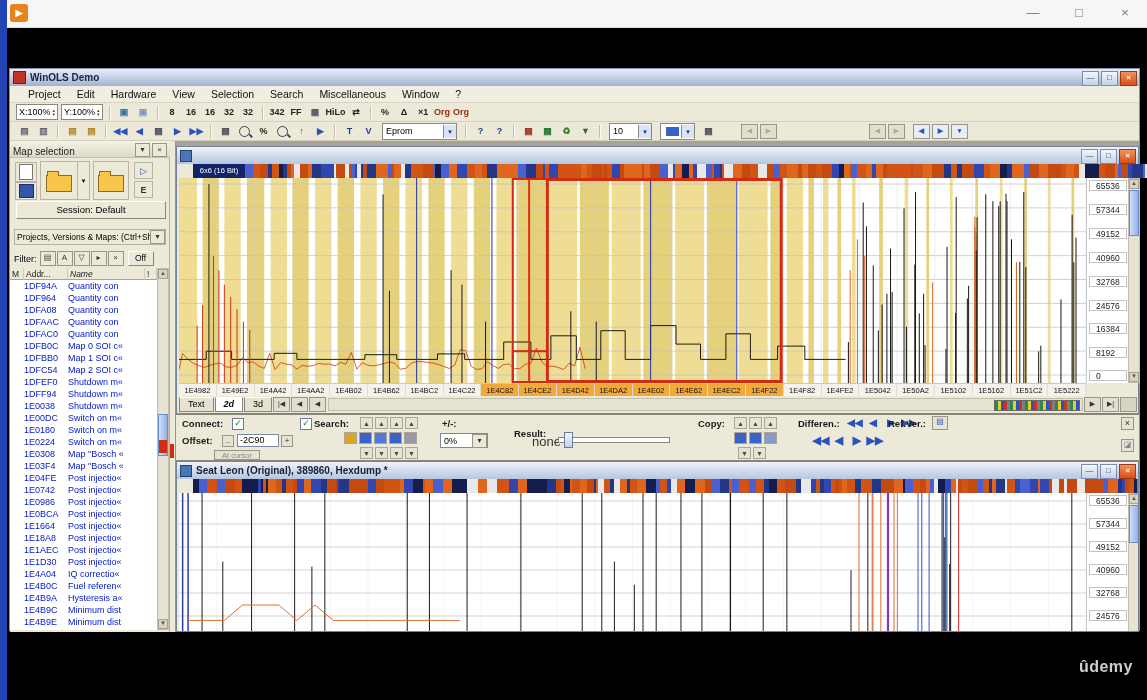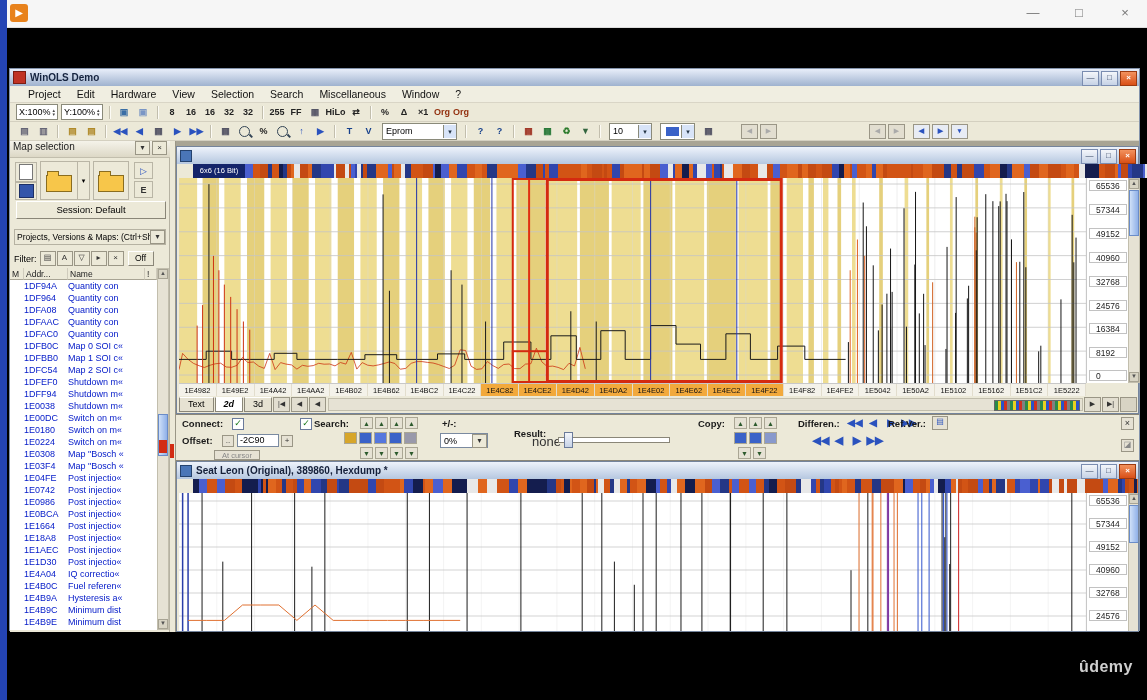"255" span.tbi { text: 255 -> 342 }
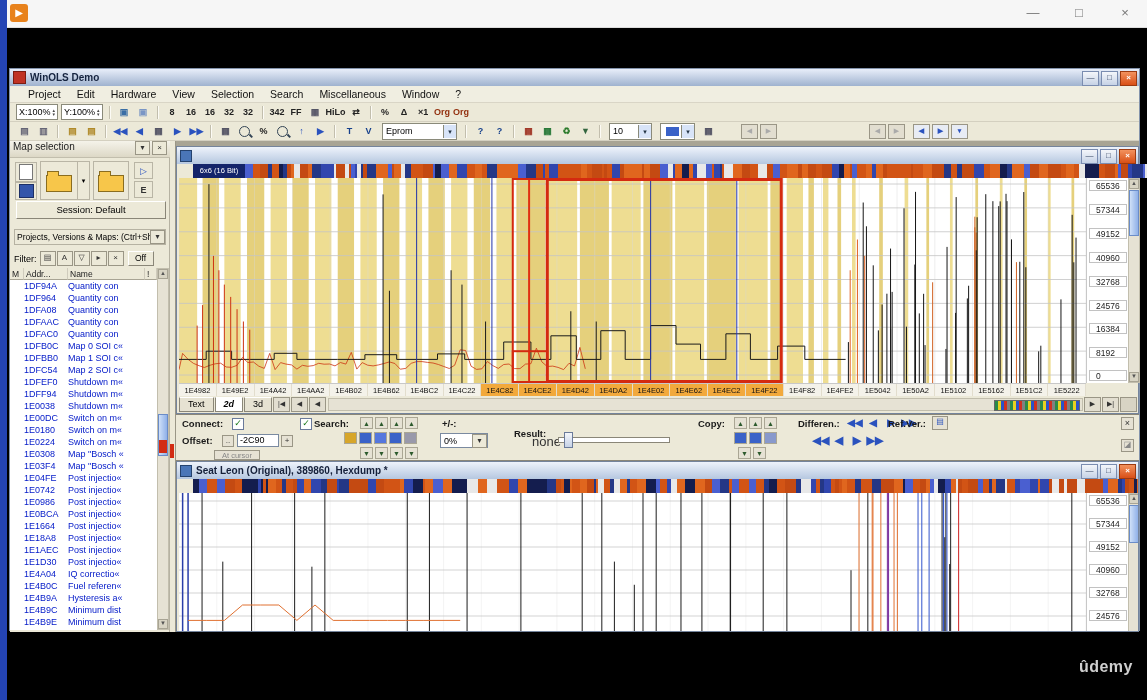"Map selection" #map-head { align-items: flex-start -> flex-end }
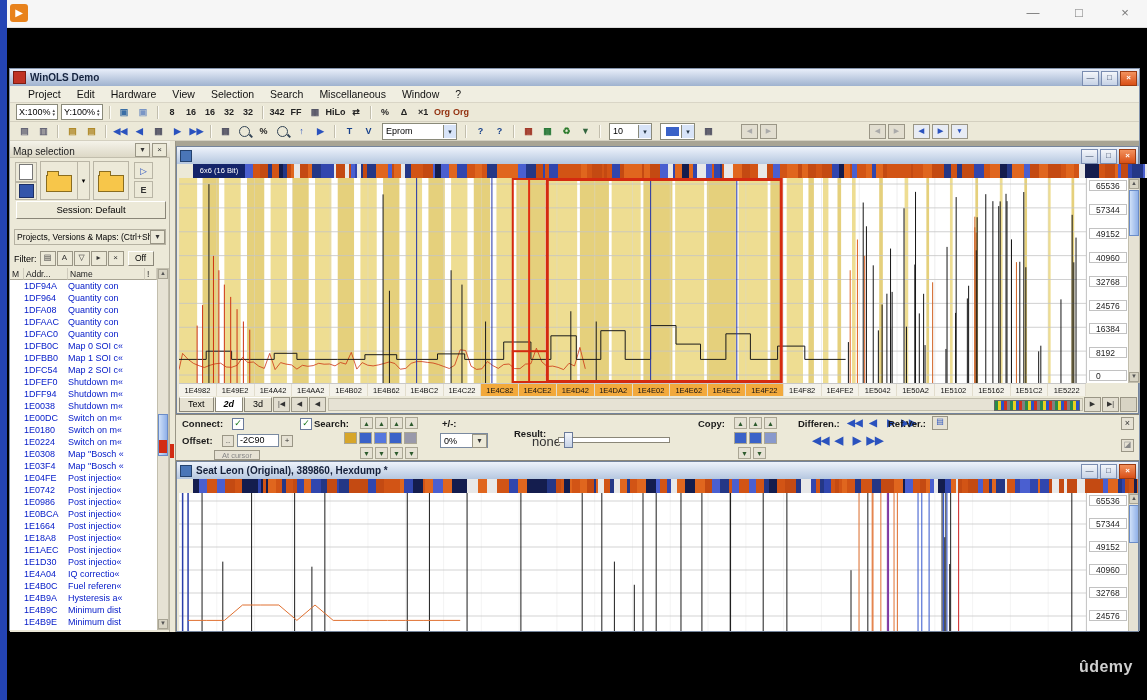"Name" span.hc { font-style: none -> italic }
